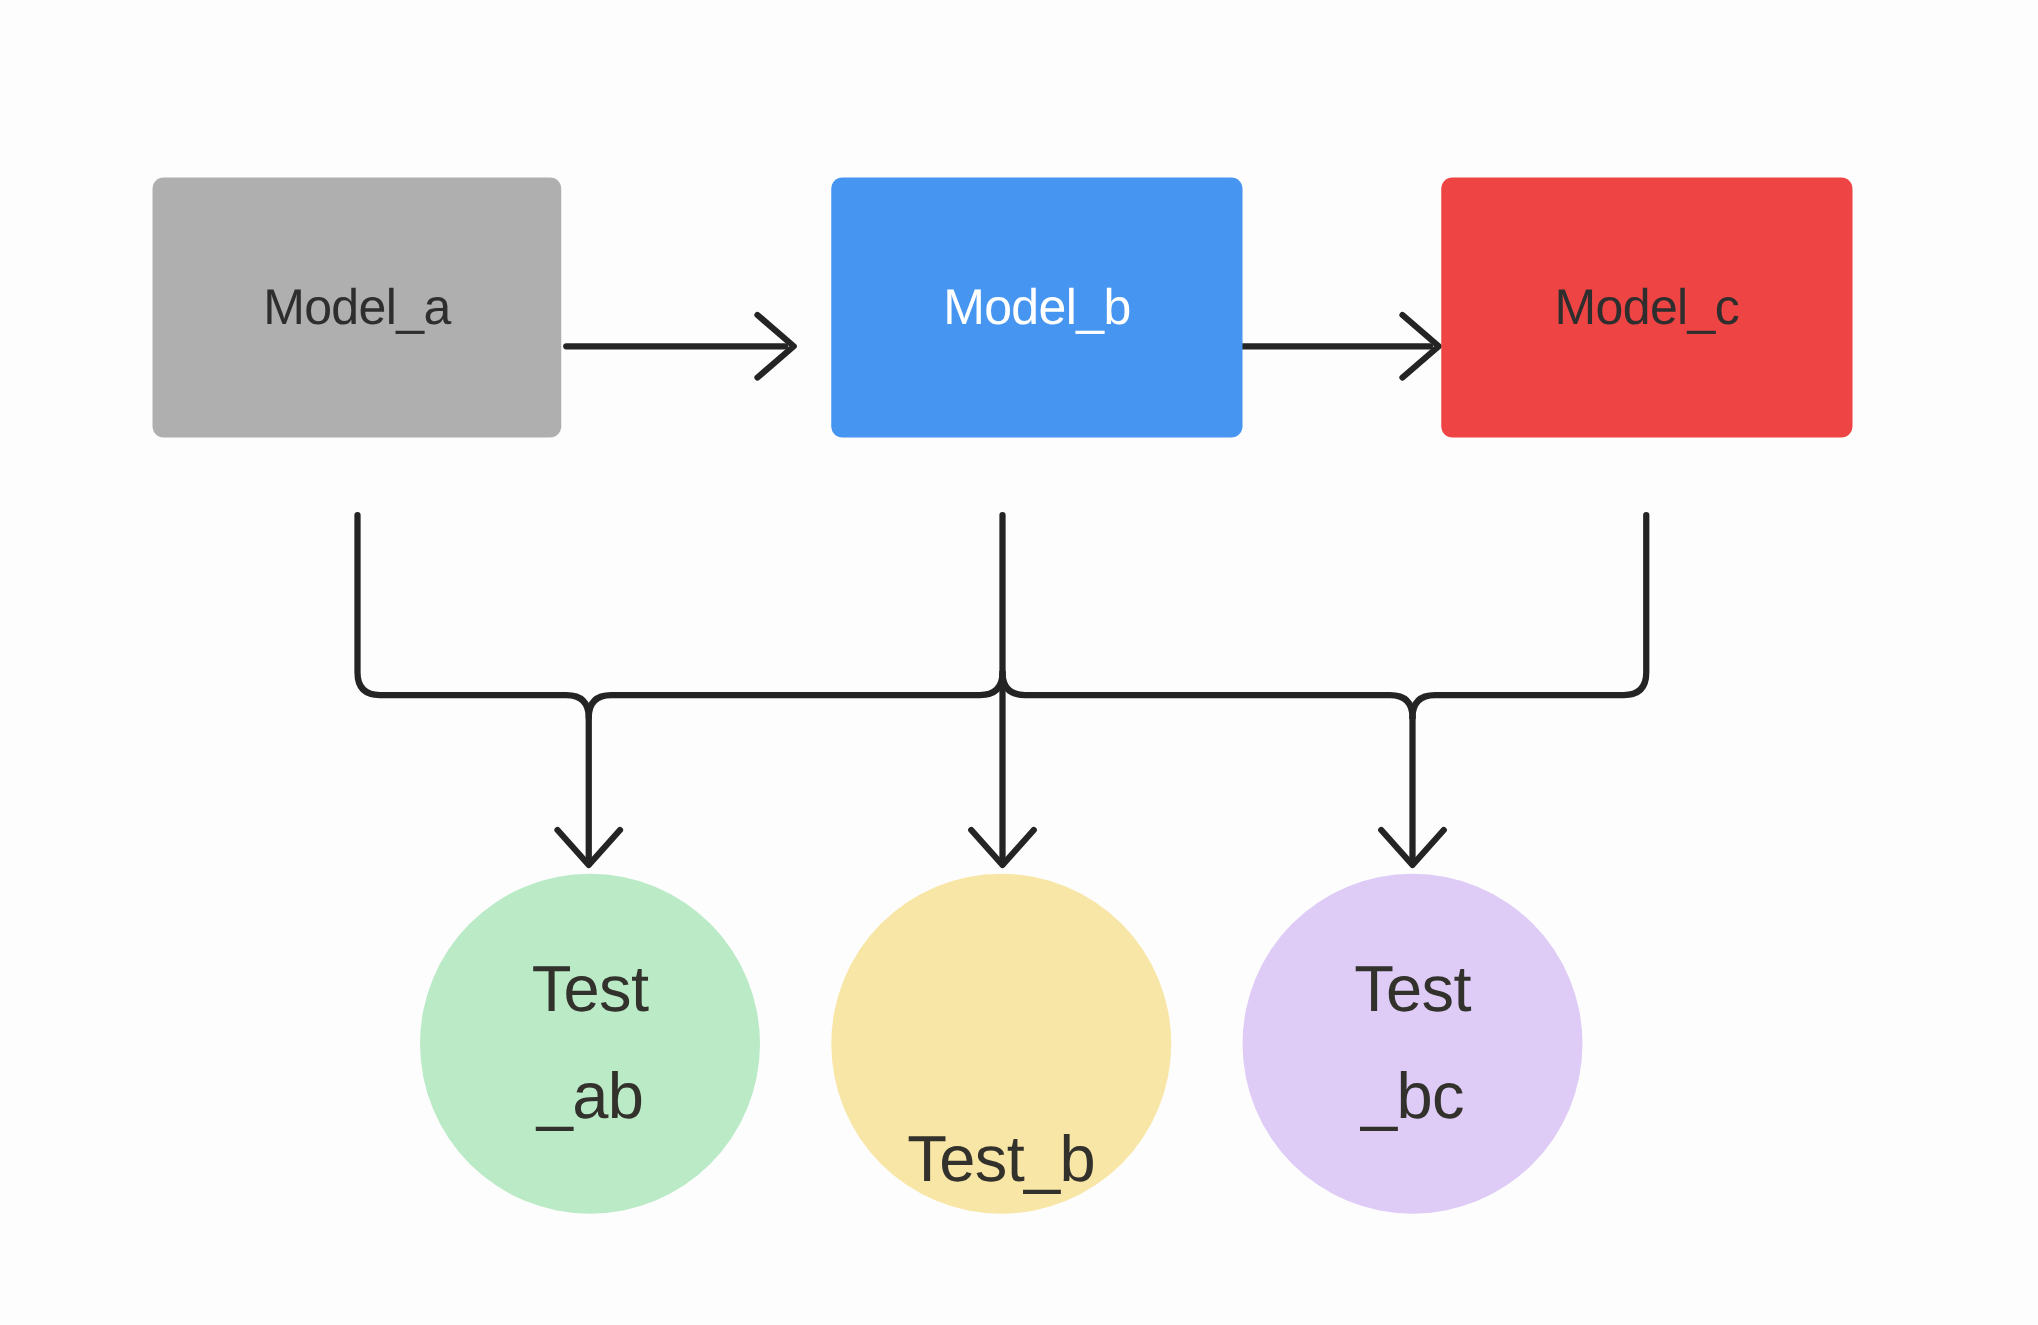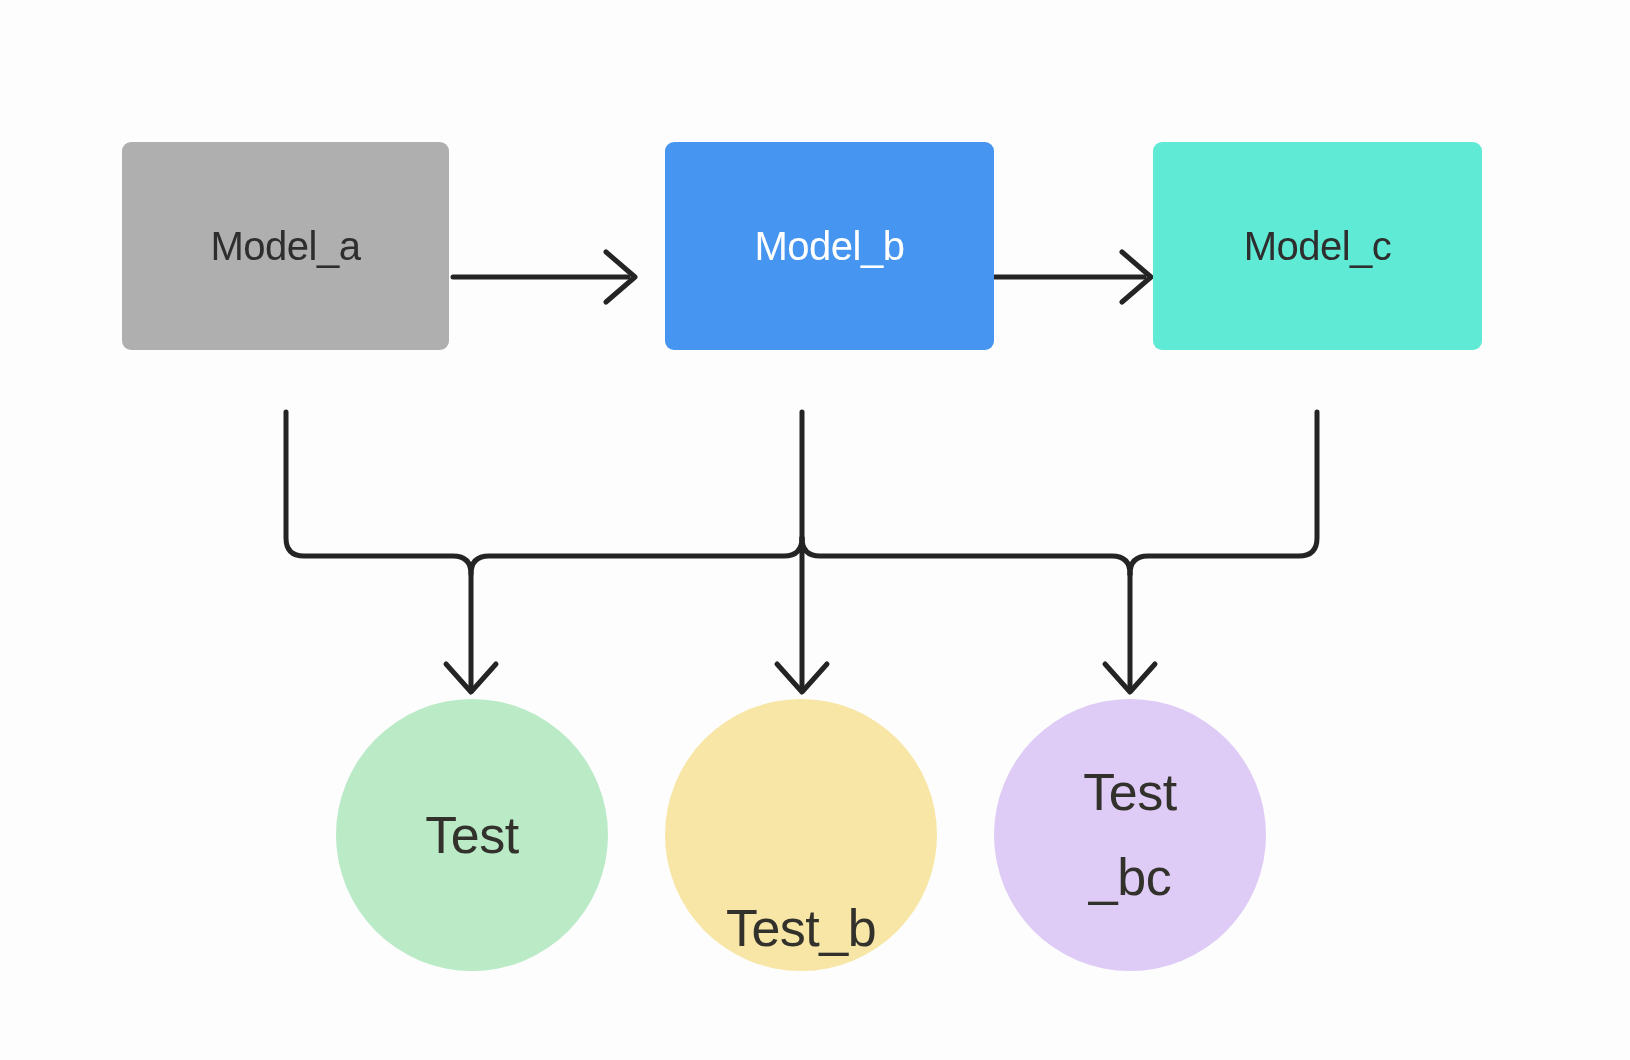"Model_c" div.model-node { background-color: #5eead4 -> #ef4444 }
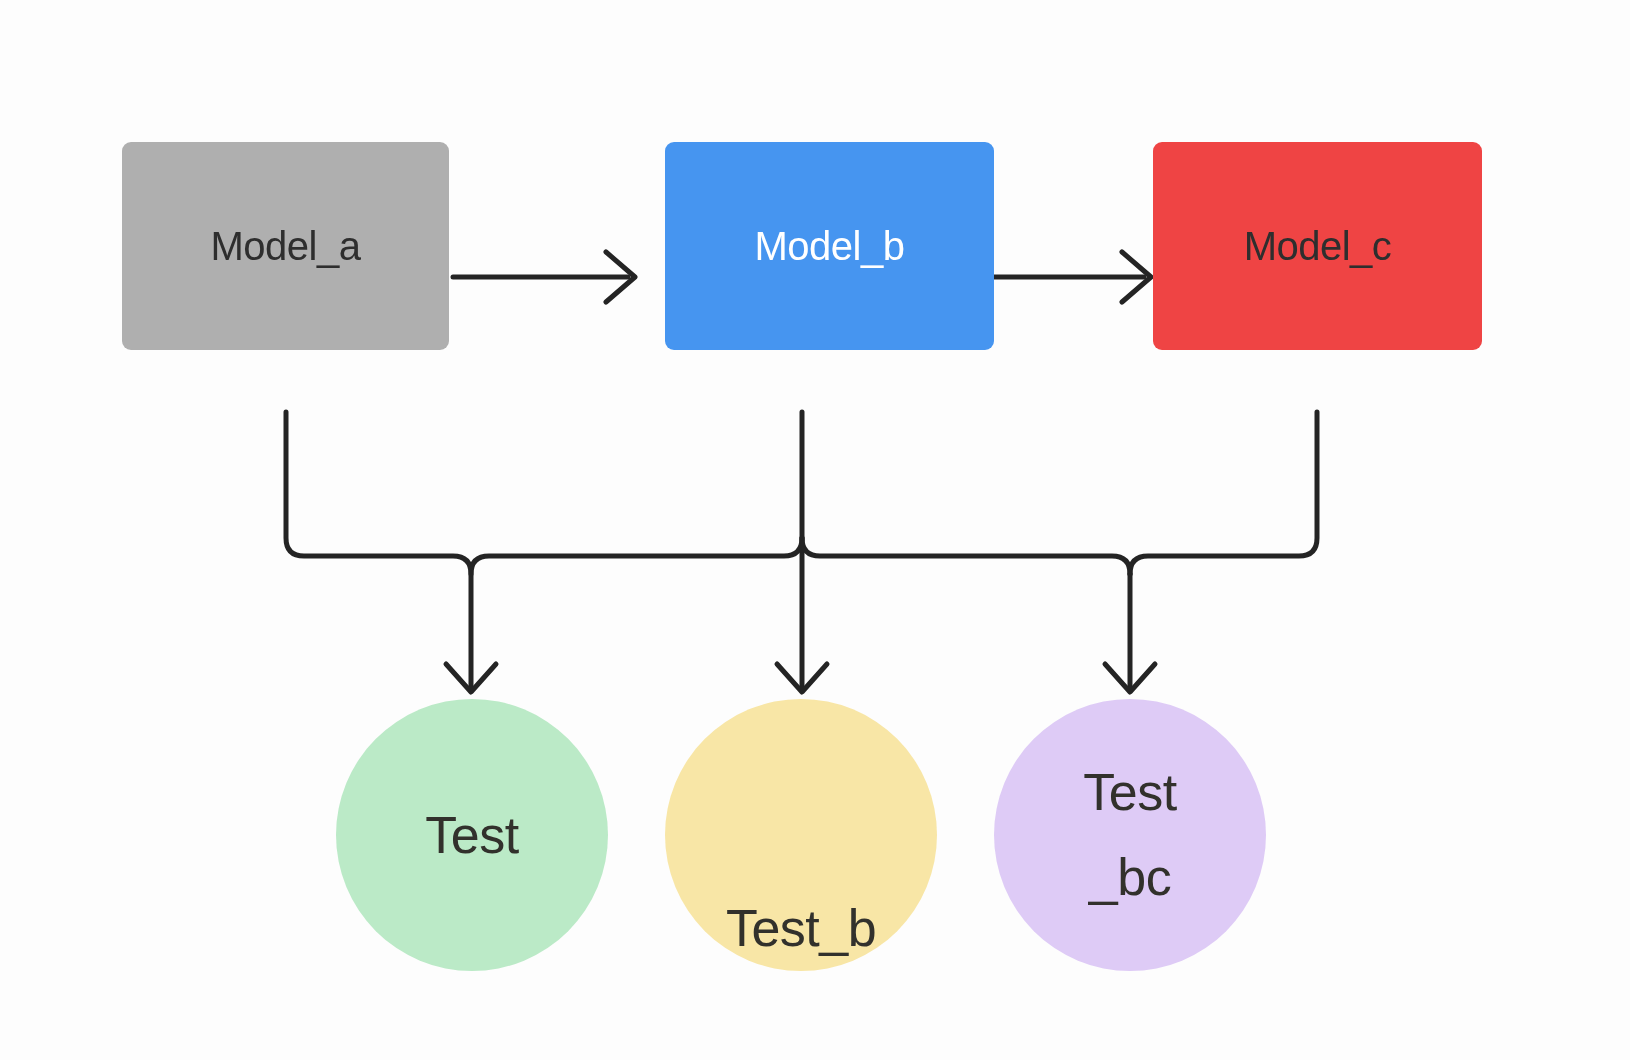"_ab" span.line { html: none -> <span>_ab</span> }
